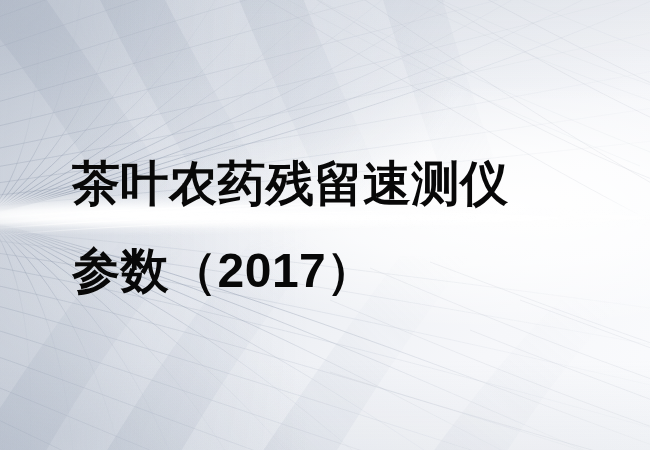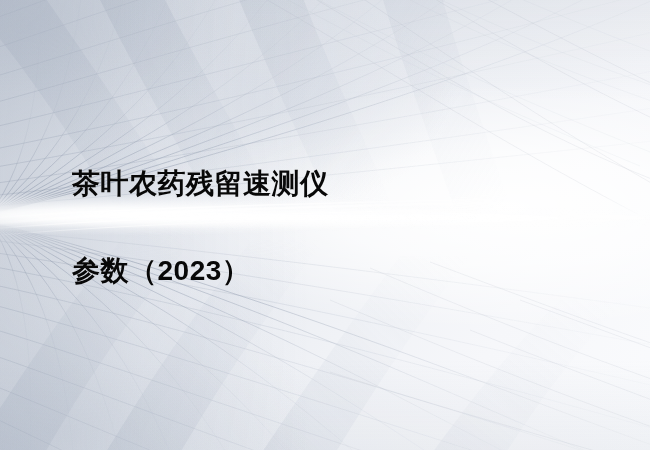"茶叶农药残留速测仪" .title-line { font-size: 28px -> 48px }
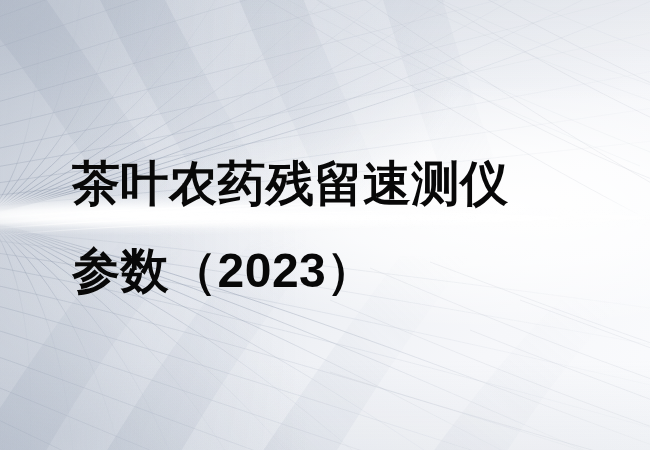"参数（2023）" div.title-line { text: 2023 -> 2017 }
